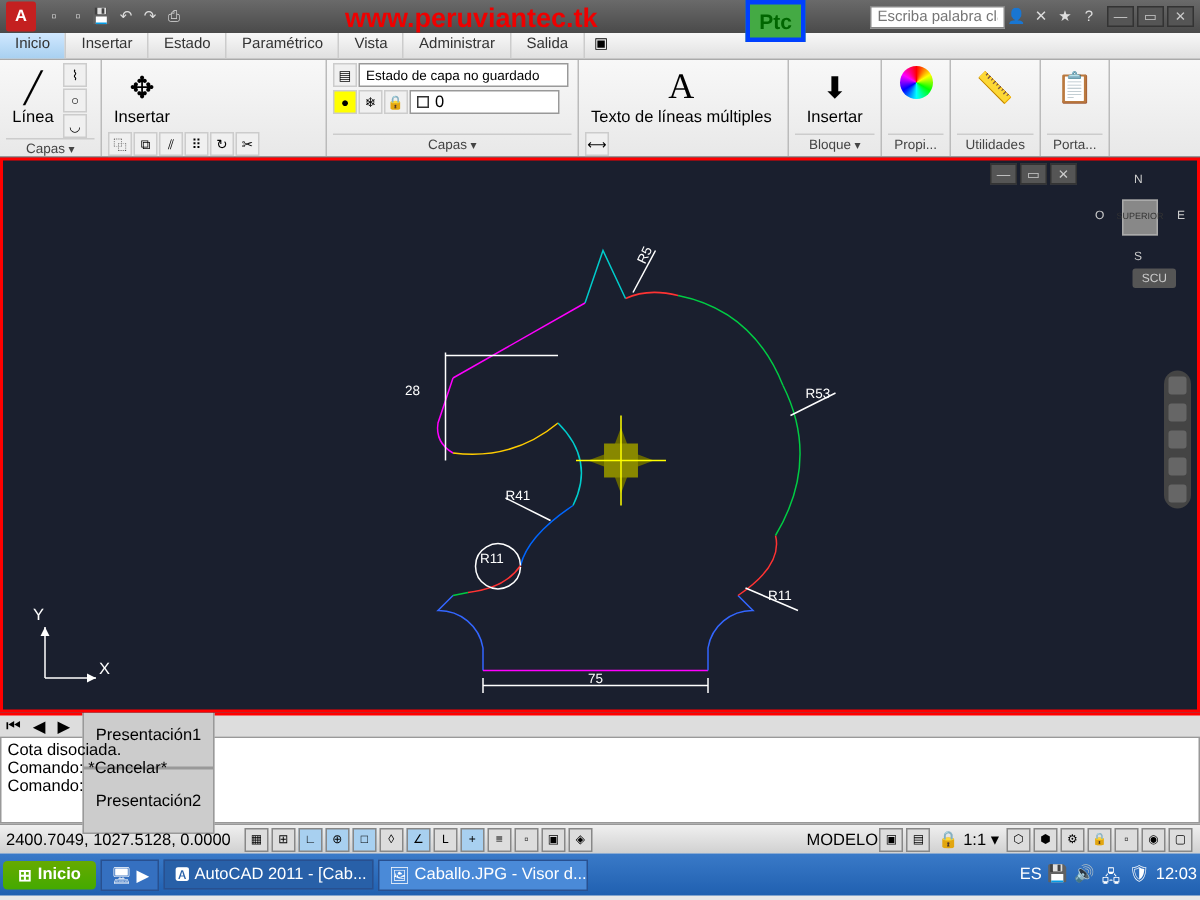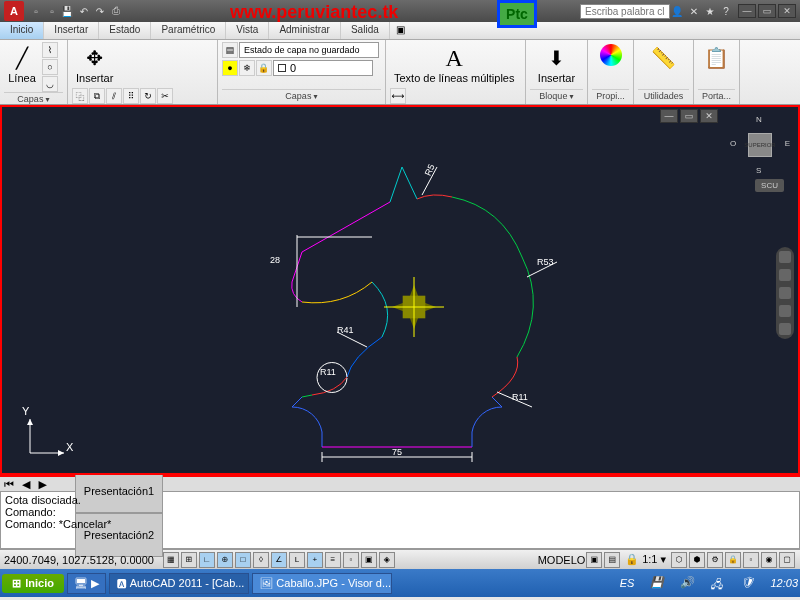"Presentación1" .layout-tab { margin-left: 20px -> none }
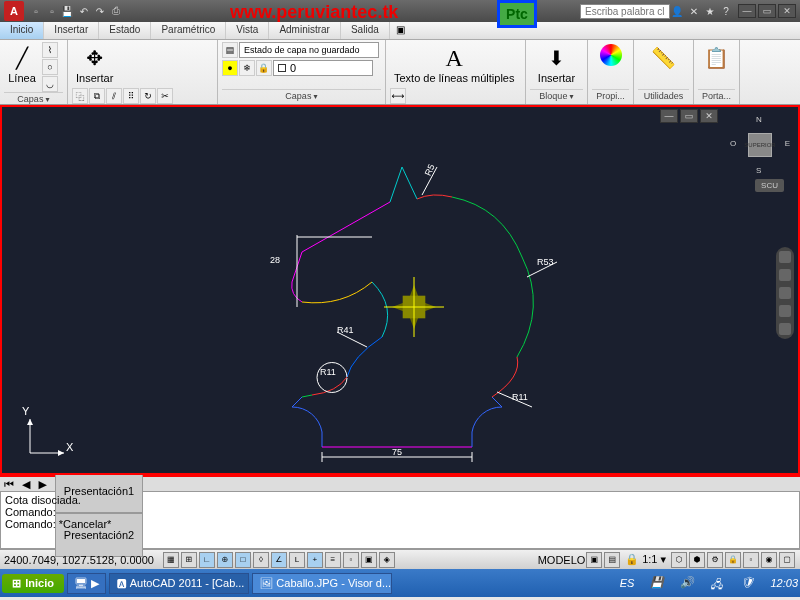"Comando:" div { order: before "Comando: *Cancelar*" -> after "Comando: *Cancelar*" }
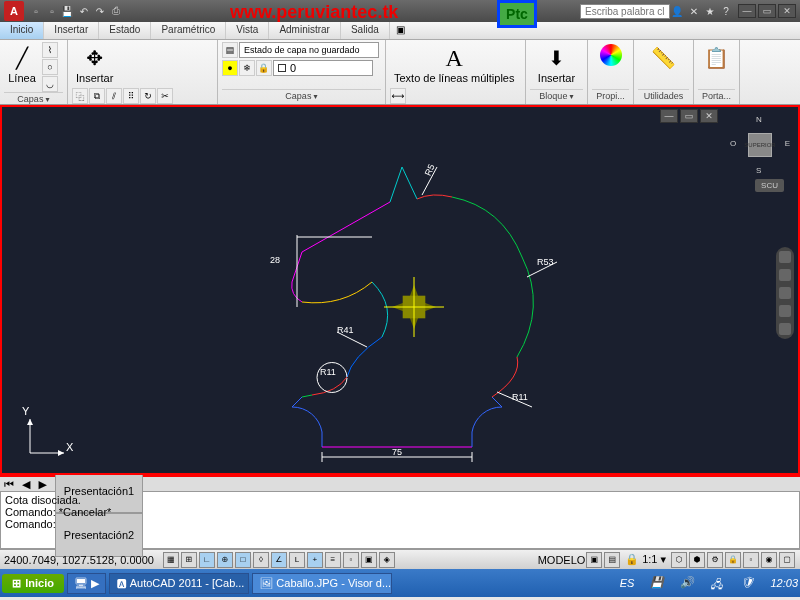"ES" .tray { font-style: italic -> none; gap: 16px -> 4px }
